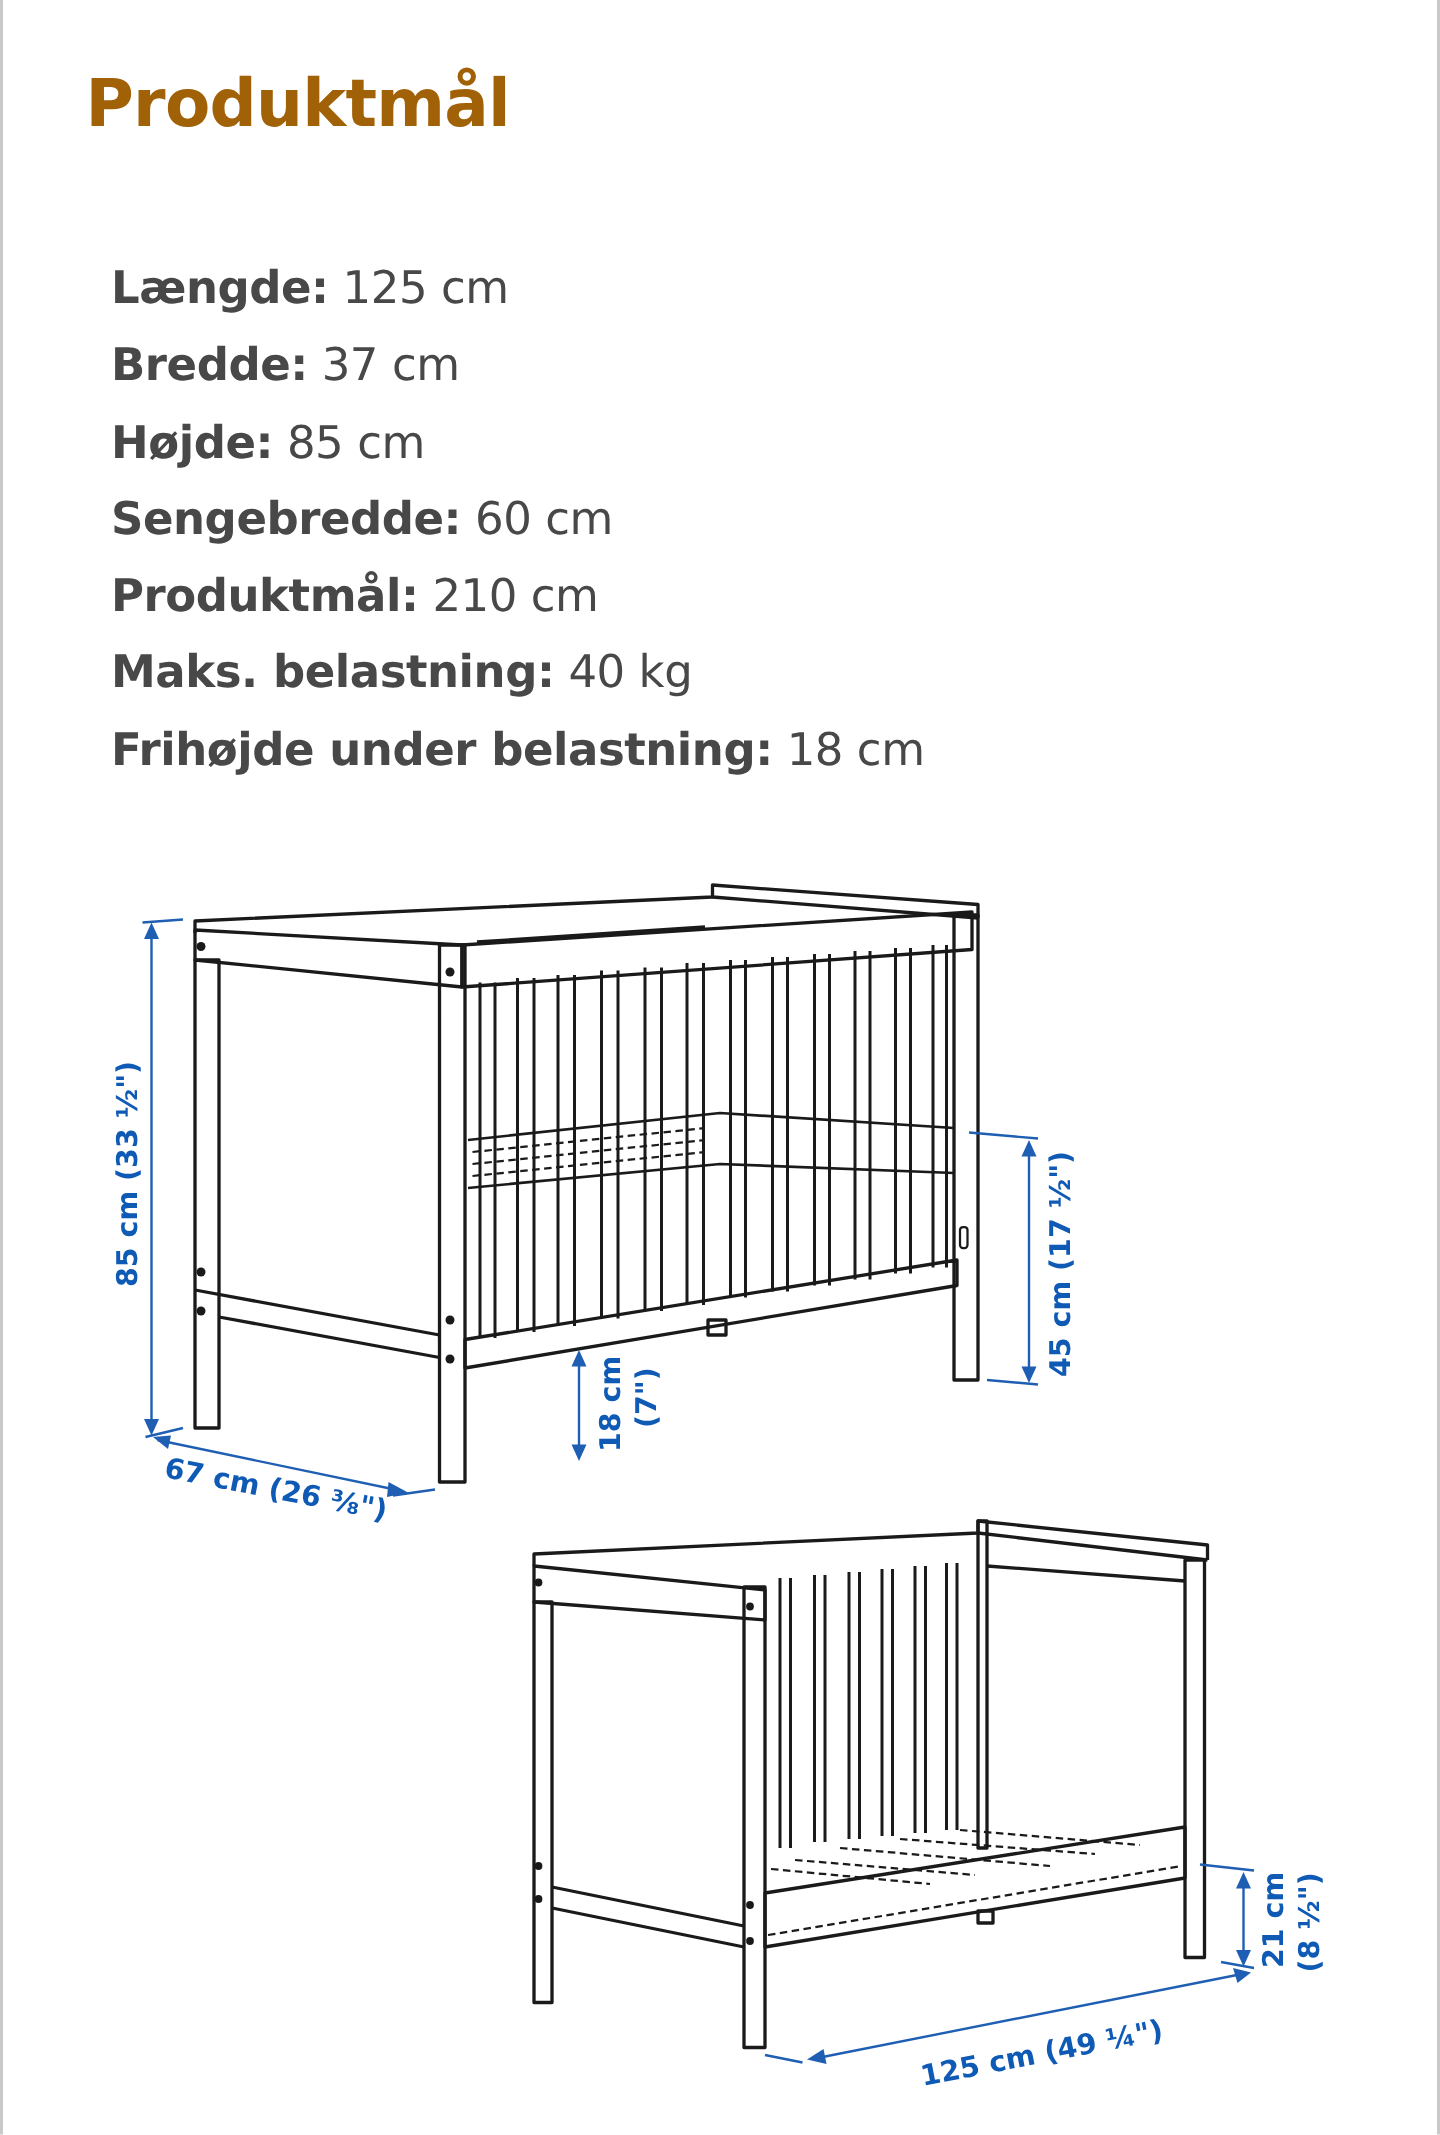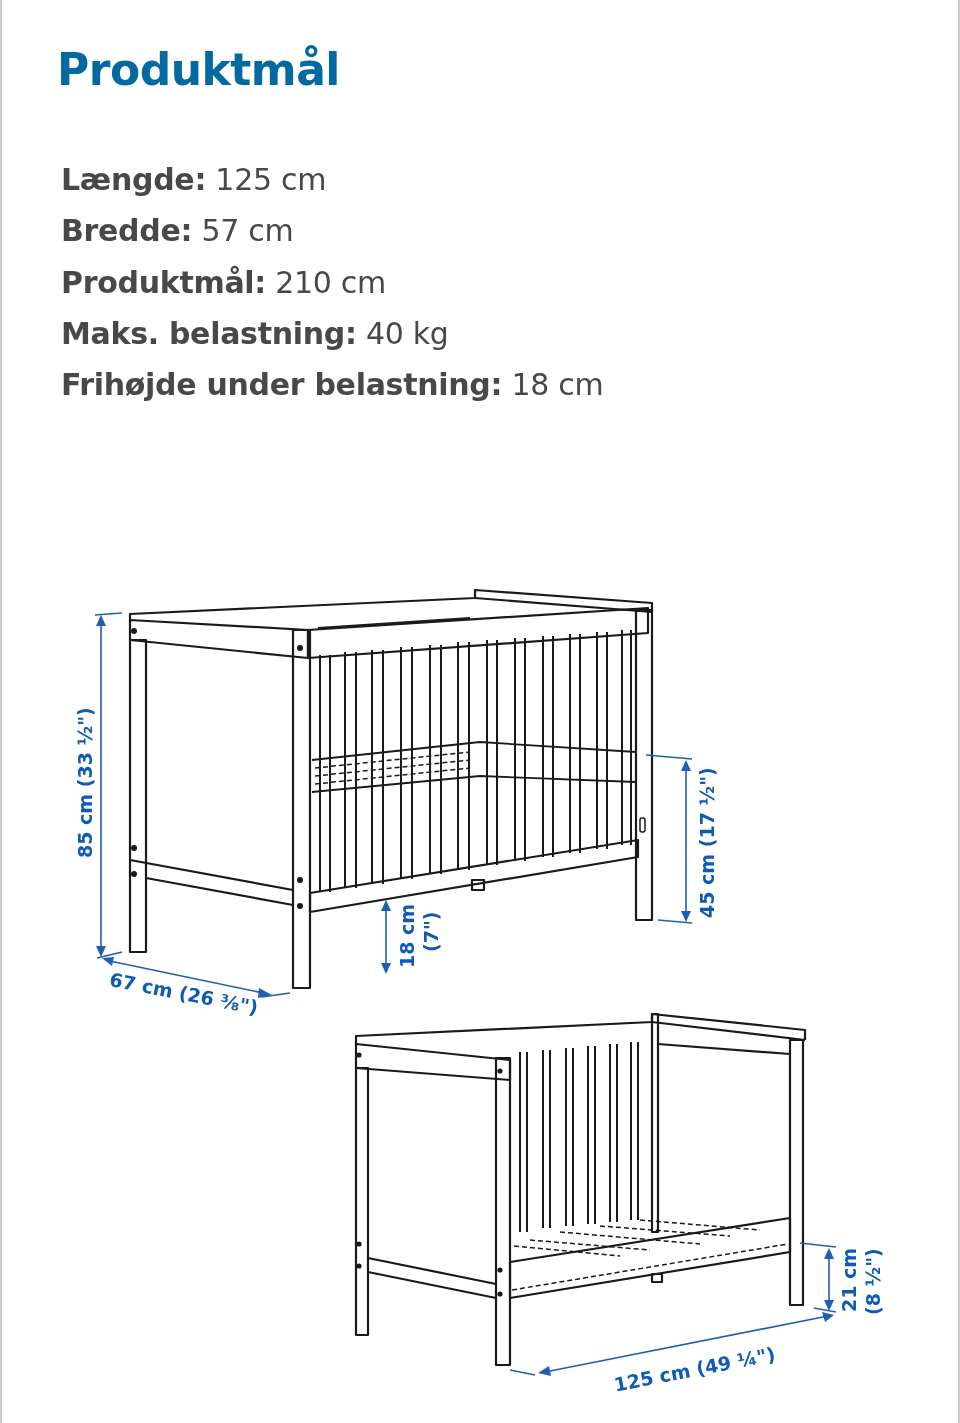"Produktmål" .title { color: #0369a1 -> #a16207 }
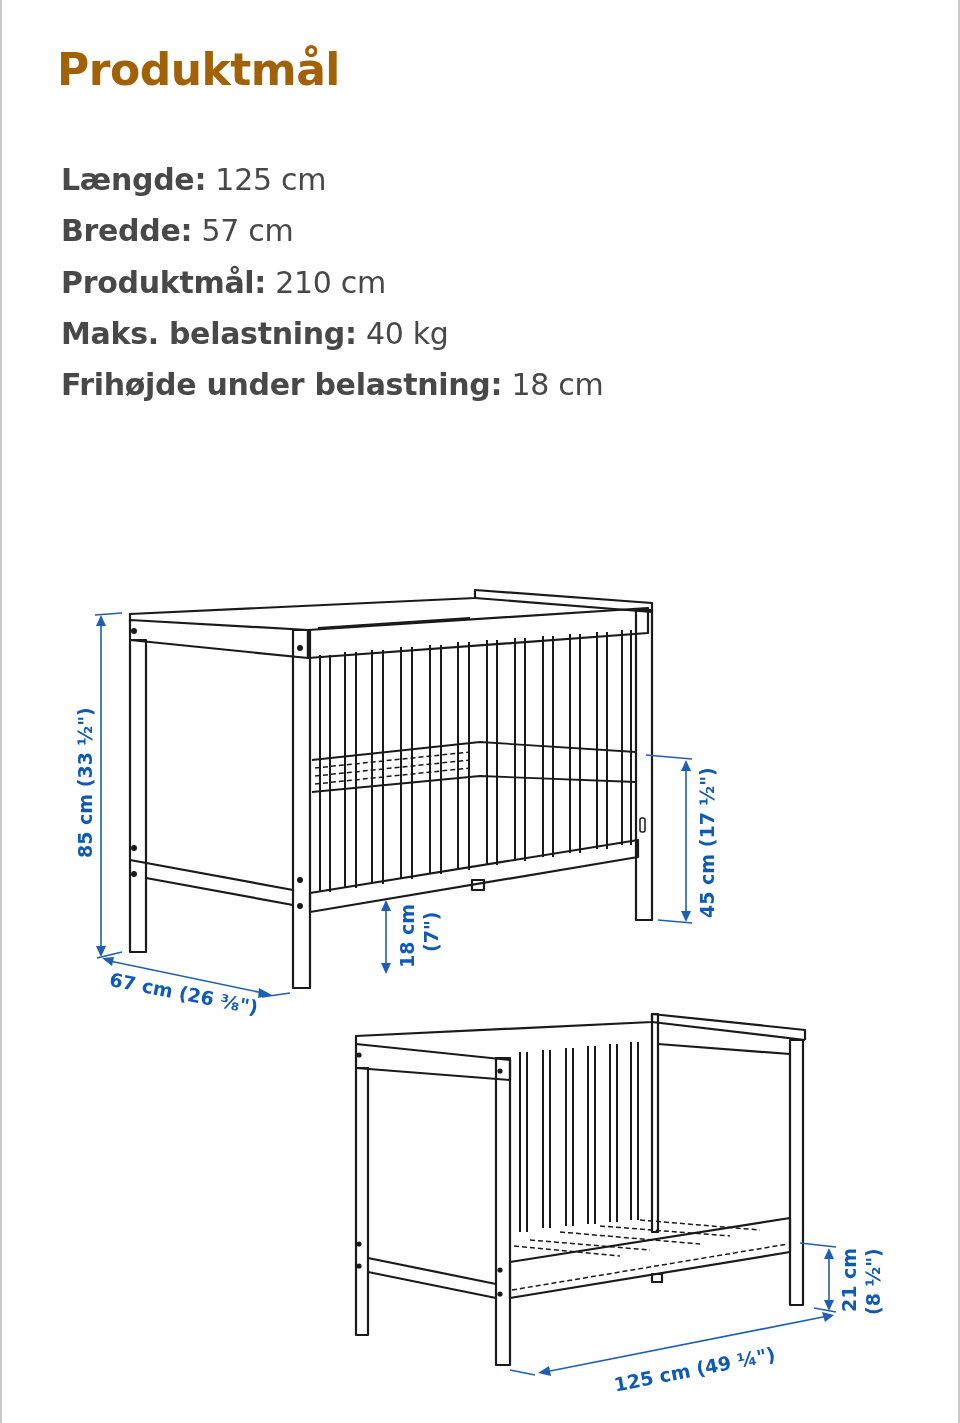"Længde: 125 cm" .specs { margin: 4px -> 17px }
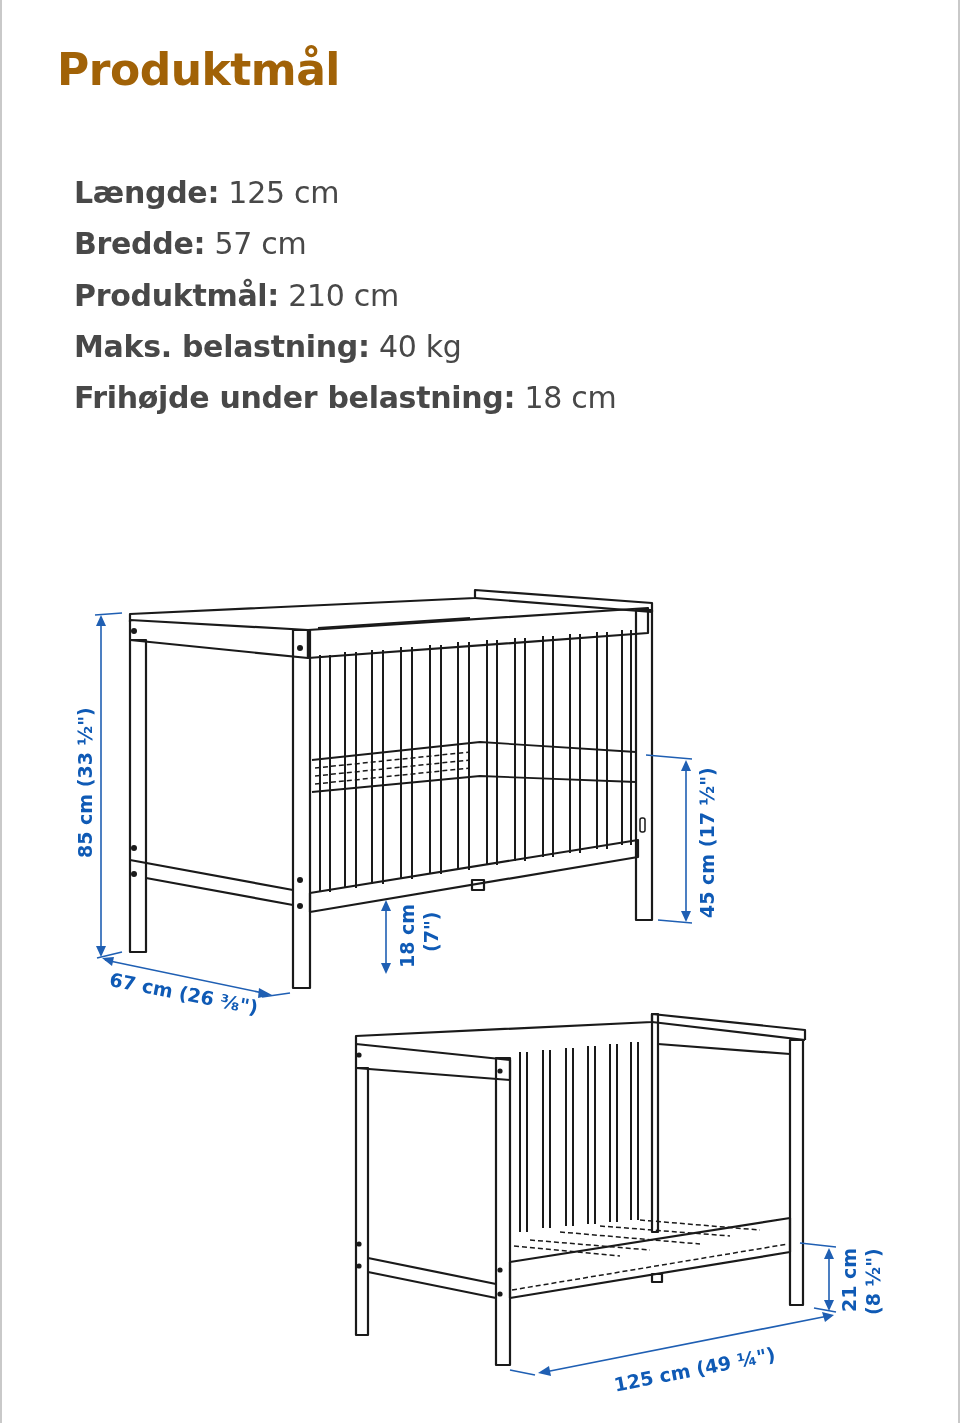"57 cm" span.spec-value { text: 57 -> 37 }
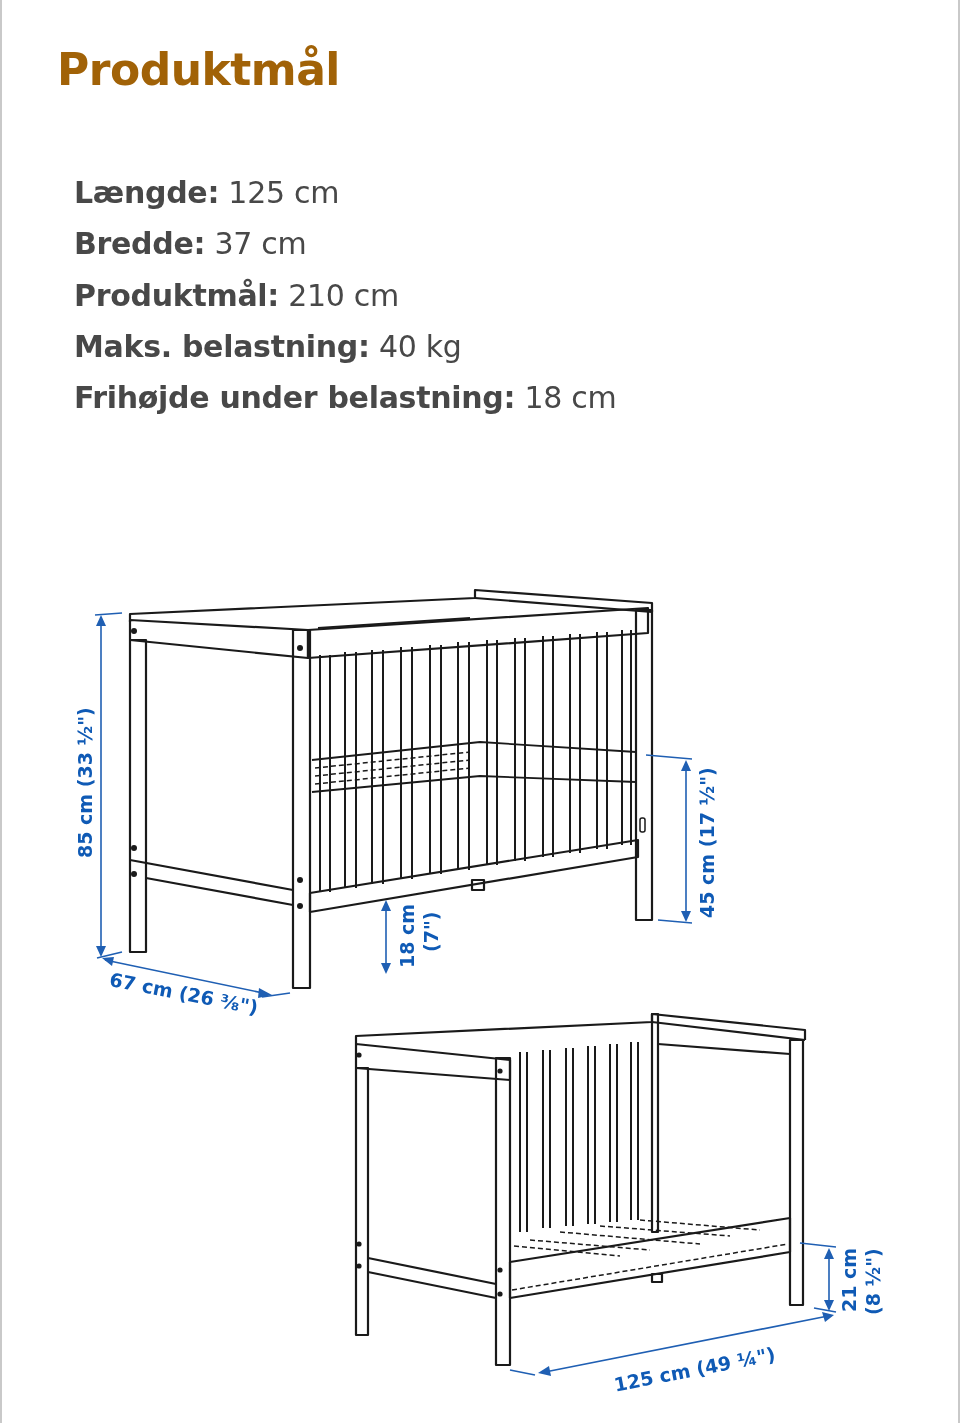"Højde: 85 cm" li.spec-row { html: none -> <li><span>Højde:</span> <span>85 cm</span></li> }
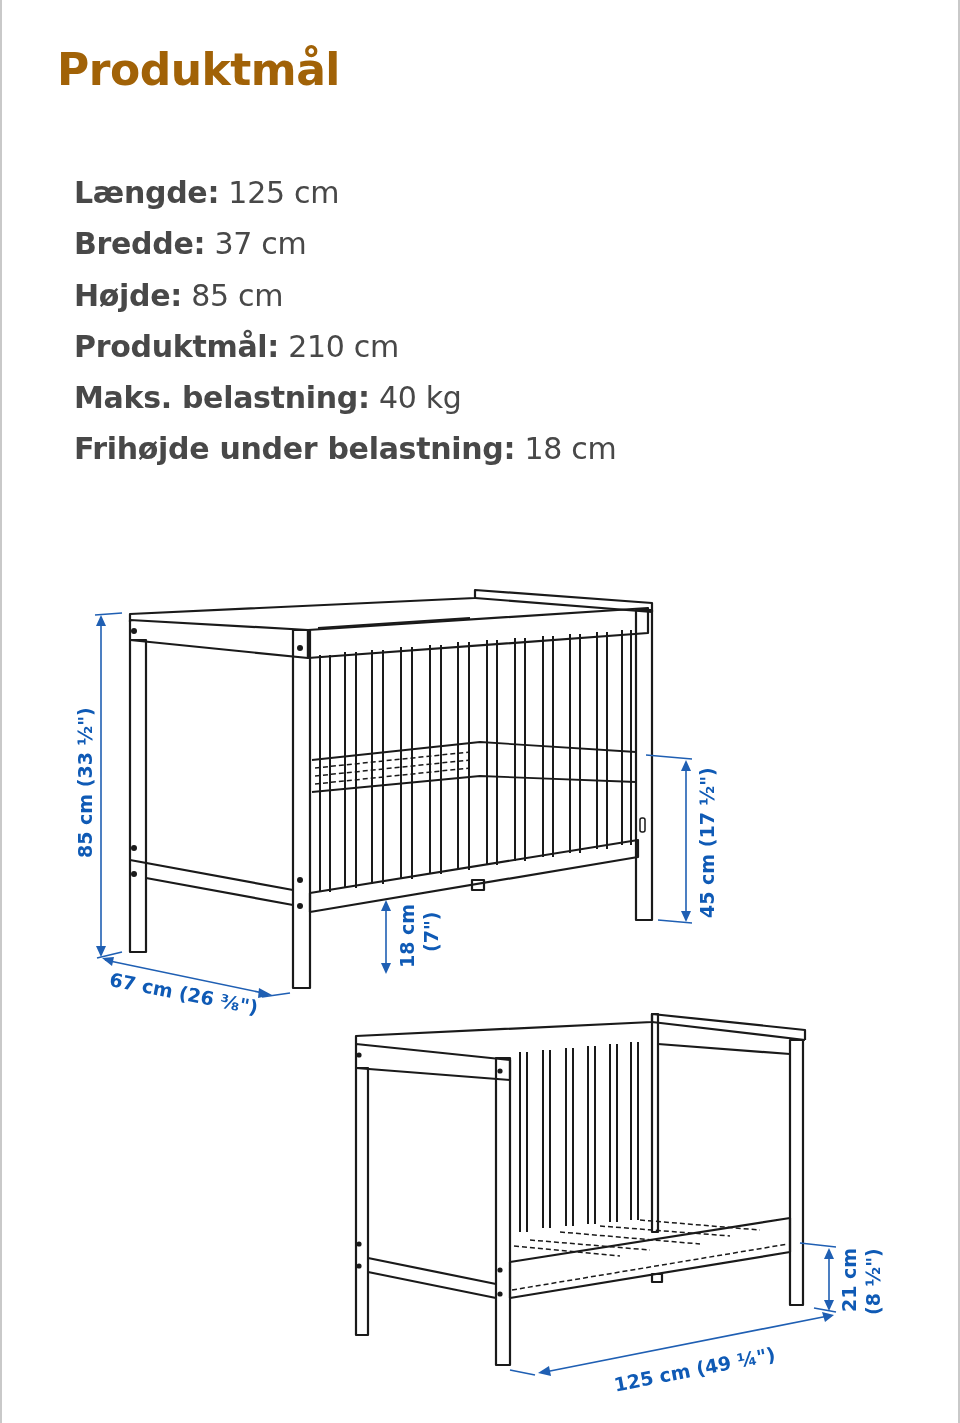"Sengebredde: 60 cm" li.spec-row { html: none -> <li><span>Sengebredde:</span> <span>60 cm</span></li> }
